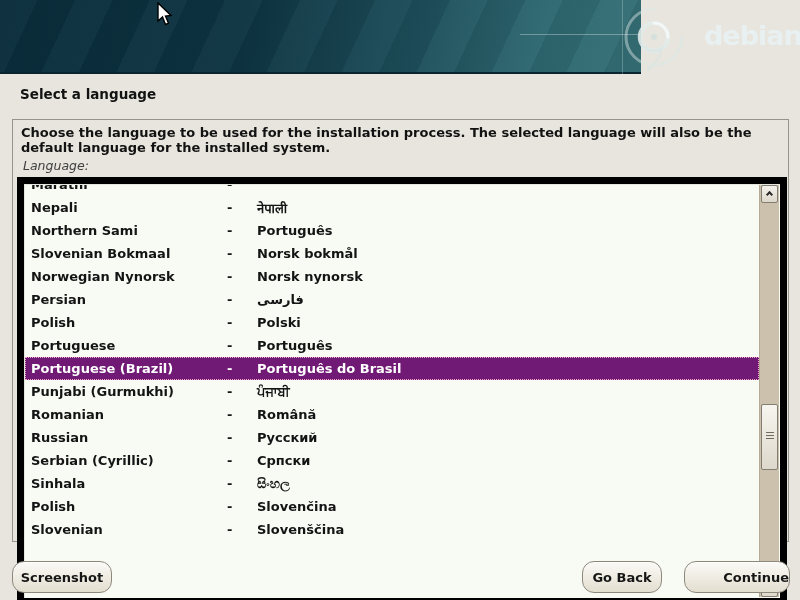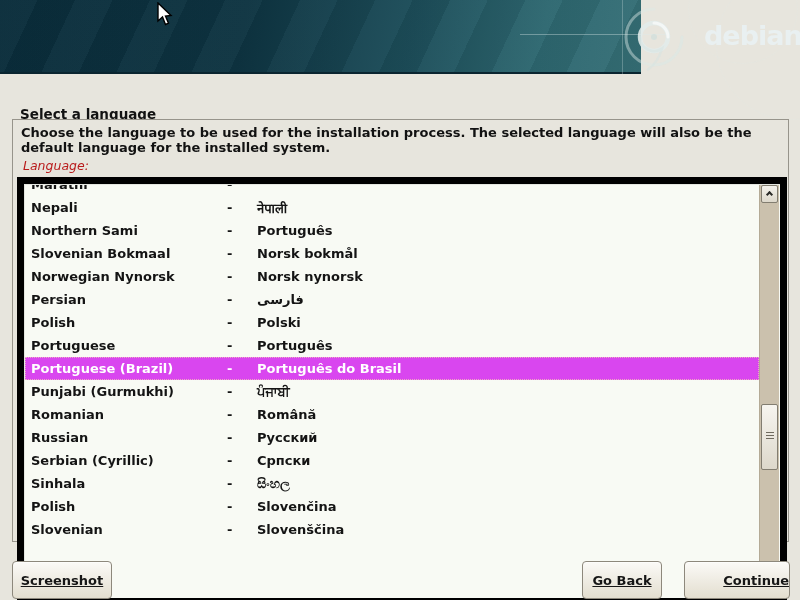"Select a language" .page-title { margin-top: 20px -> none }
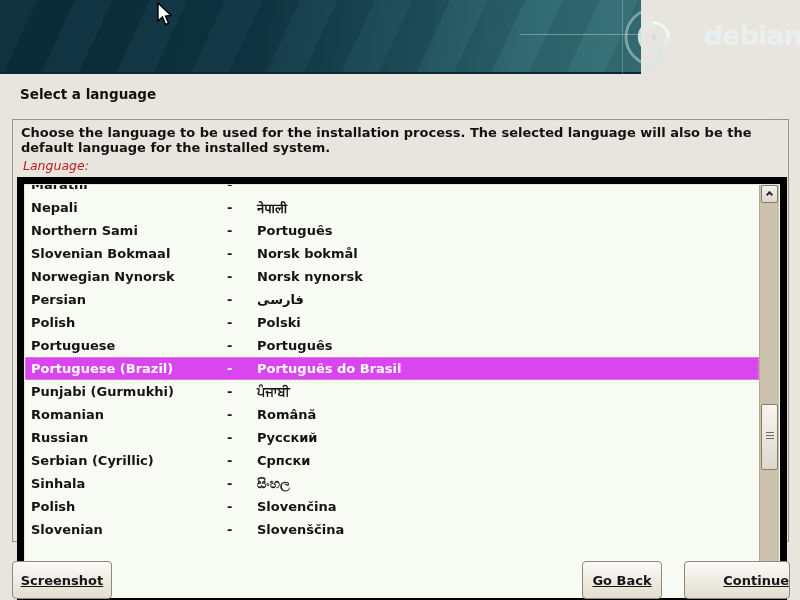"Language:" .field-label { color: #b91c1c -> #404040 }
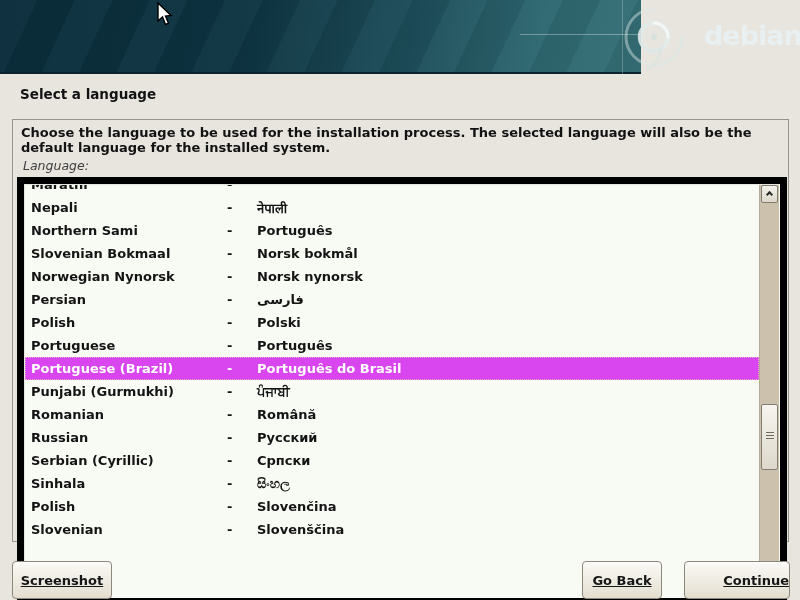"Portuguese (Brazil)" .row.selected { background: #d946ef -> #701a75 }
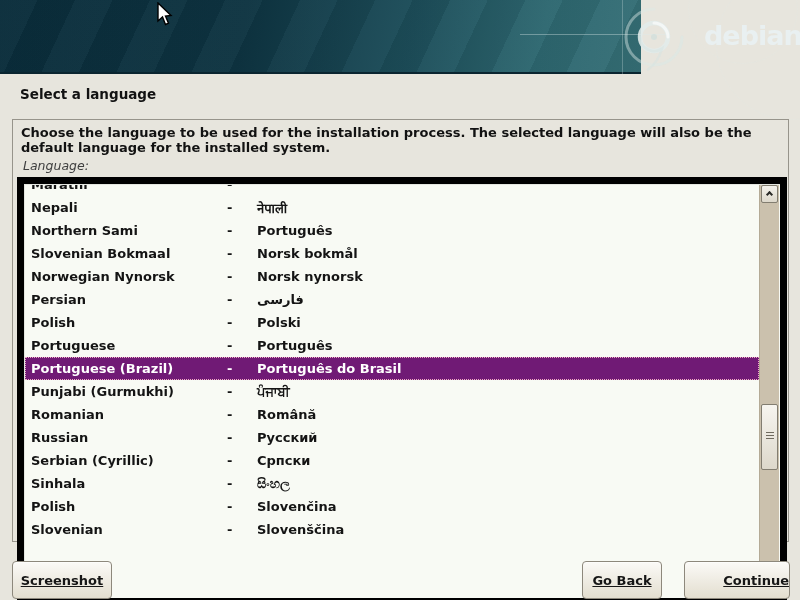"Screenshot" .btn { border-radius: 4px -> 12px; height: 38px -> 32px; text-decoration: underline -> none }
